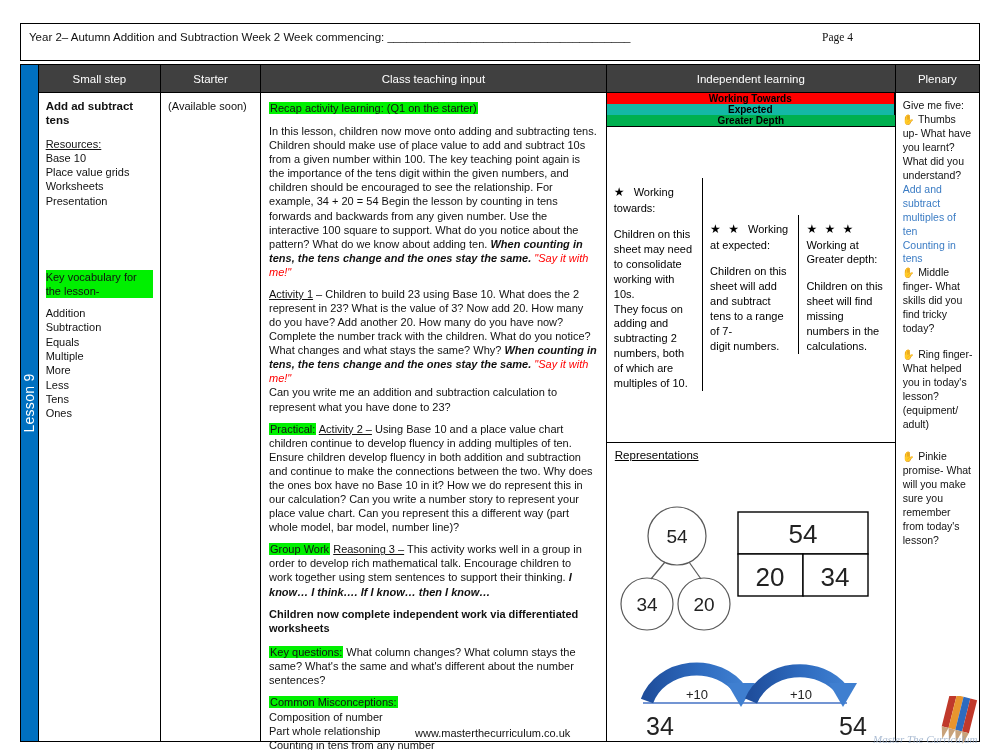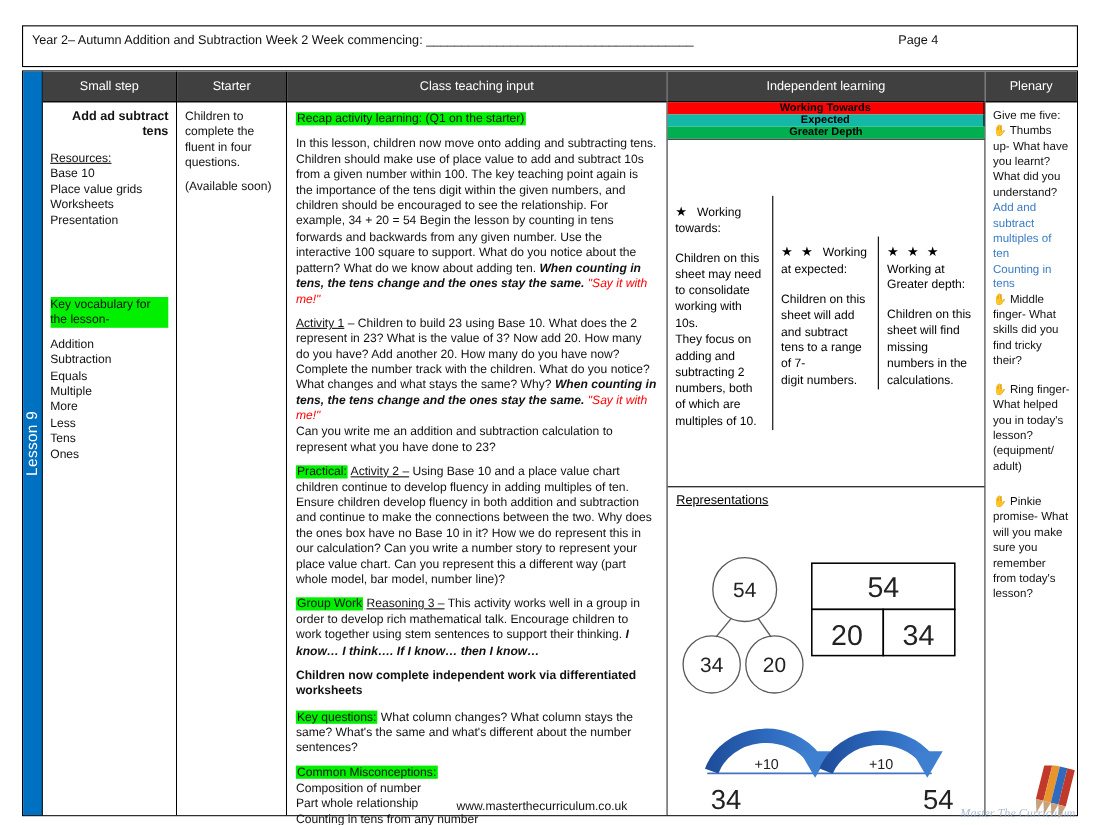"Page 4" .titlebar .pg { font-family: none -> Liberation Serif, serif }
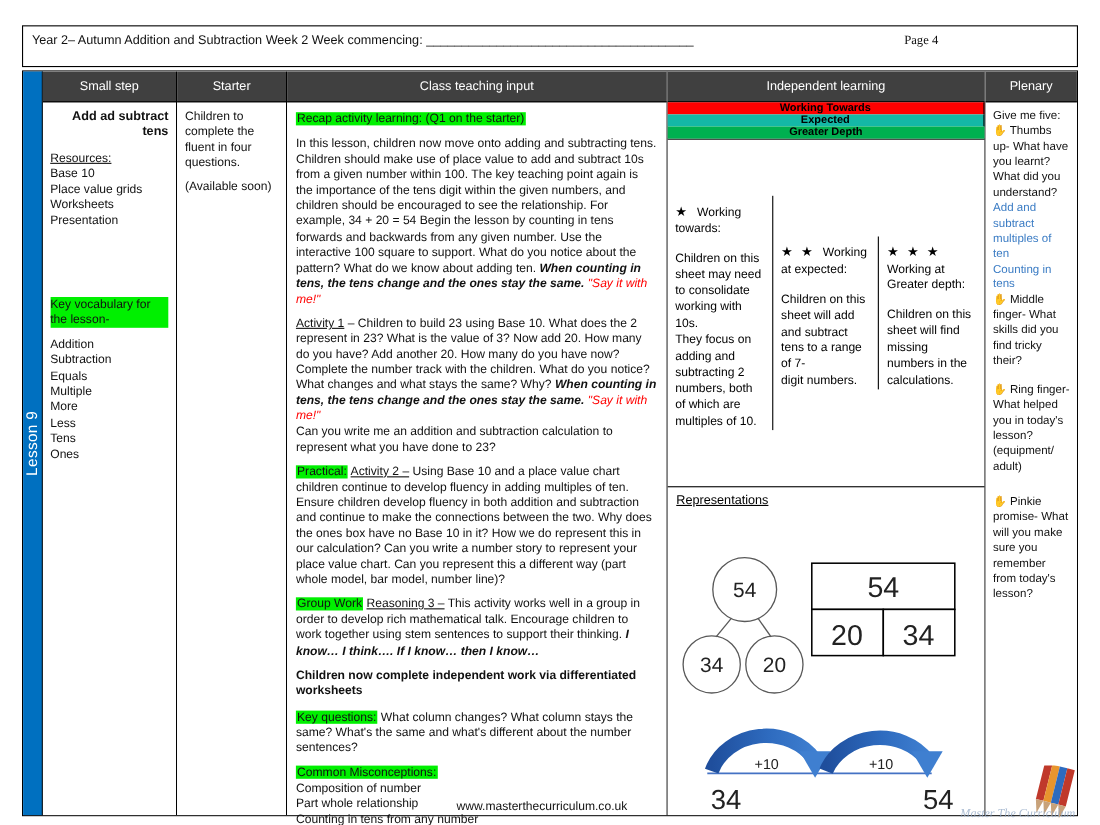"Add ad subtract tens" .ss-title { text-align: right -> none }
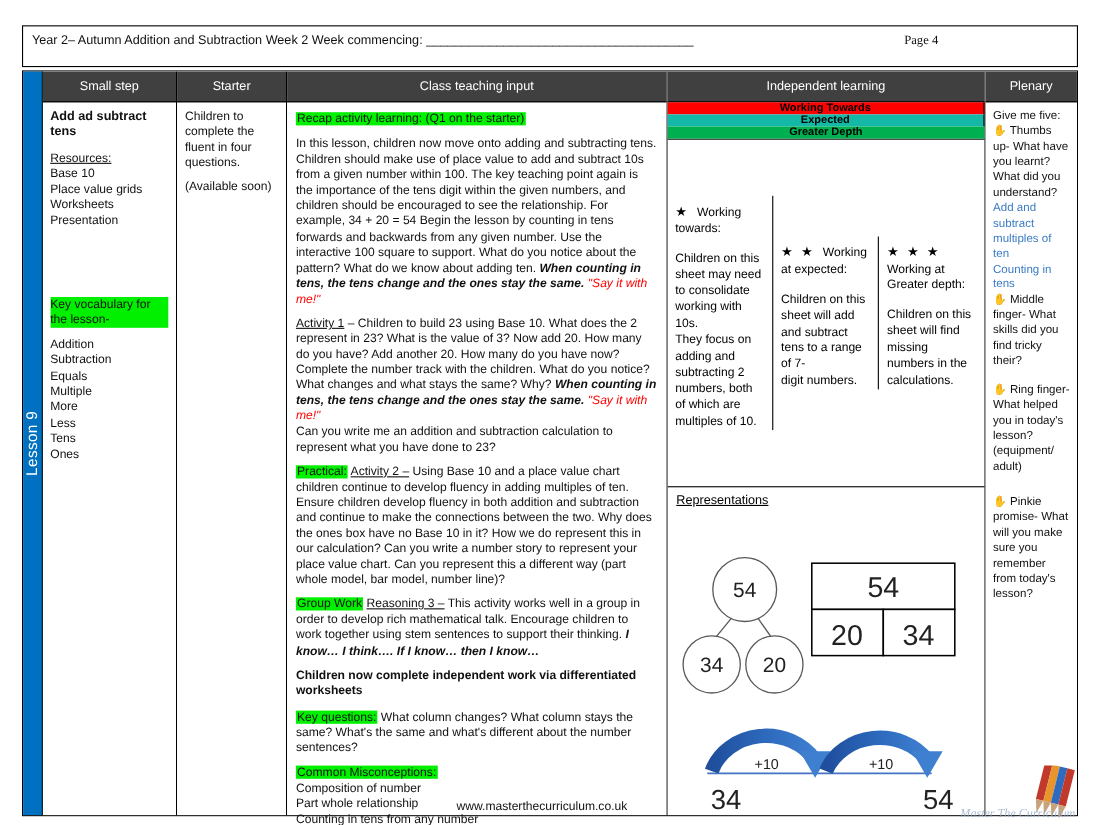"Children to complete the fluent" p { html: <p>Children to complete the fluent in four questions.</p> -> none }
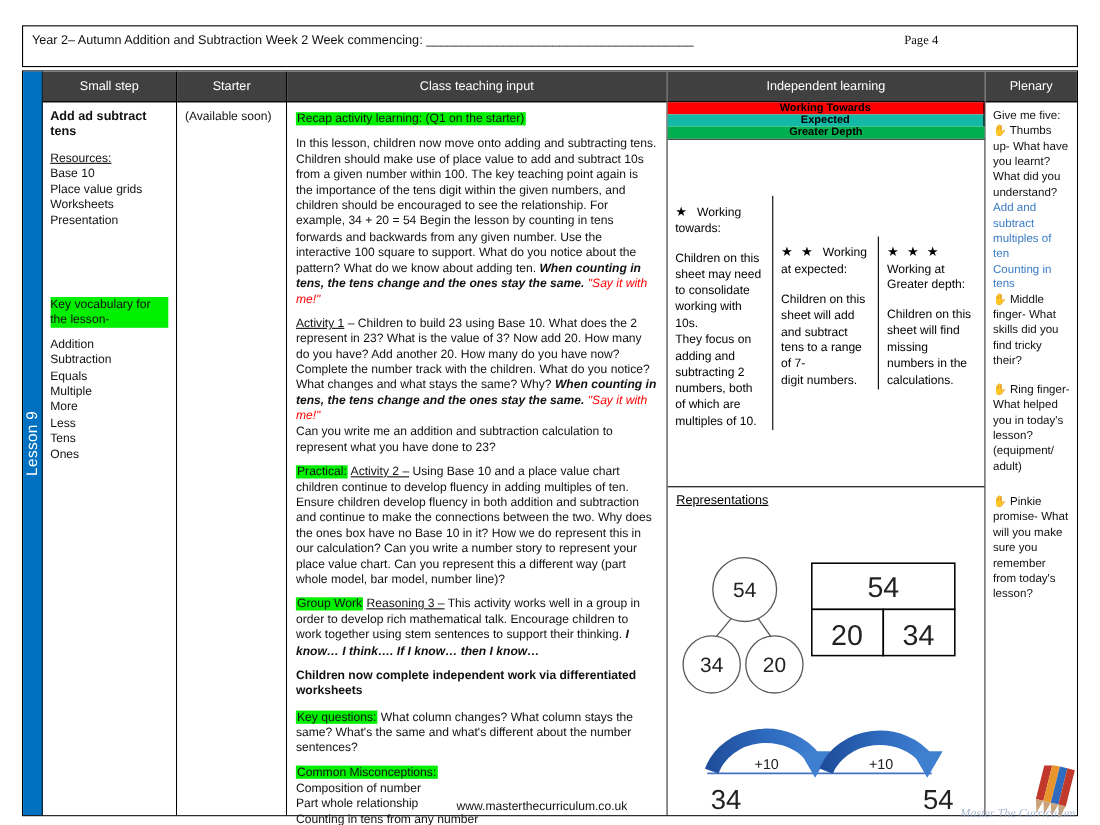"Middle finger- What skills did" span { text: their -> today }
